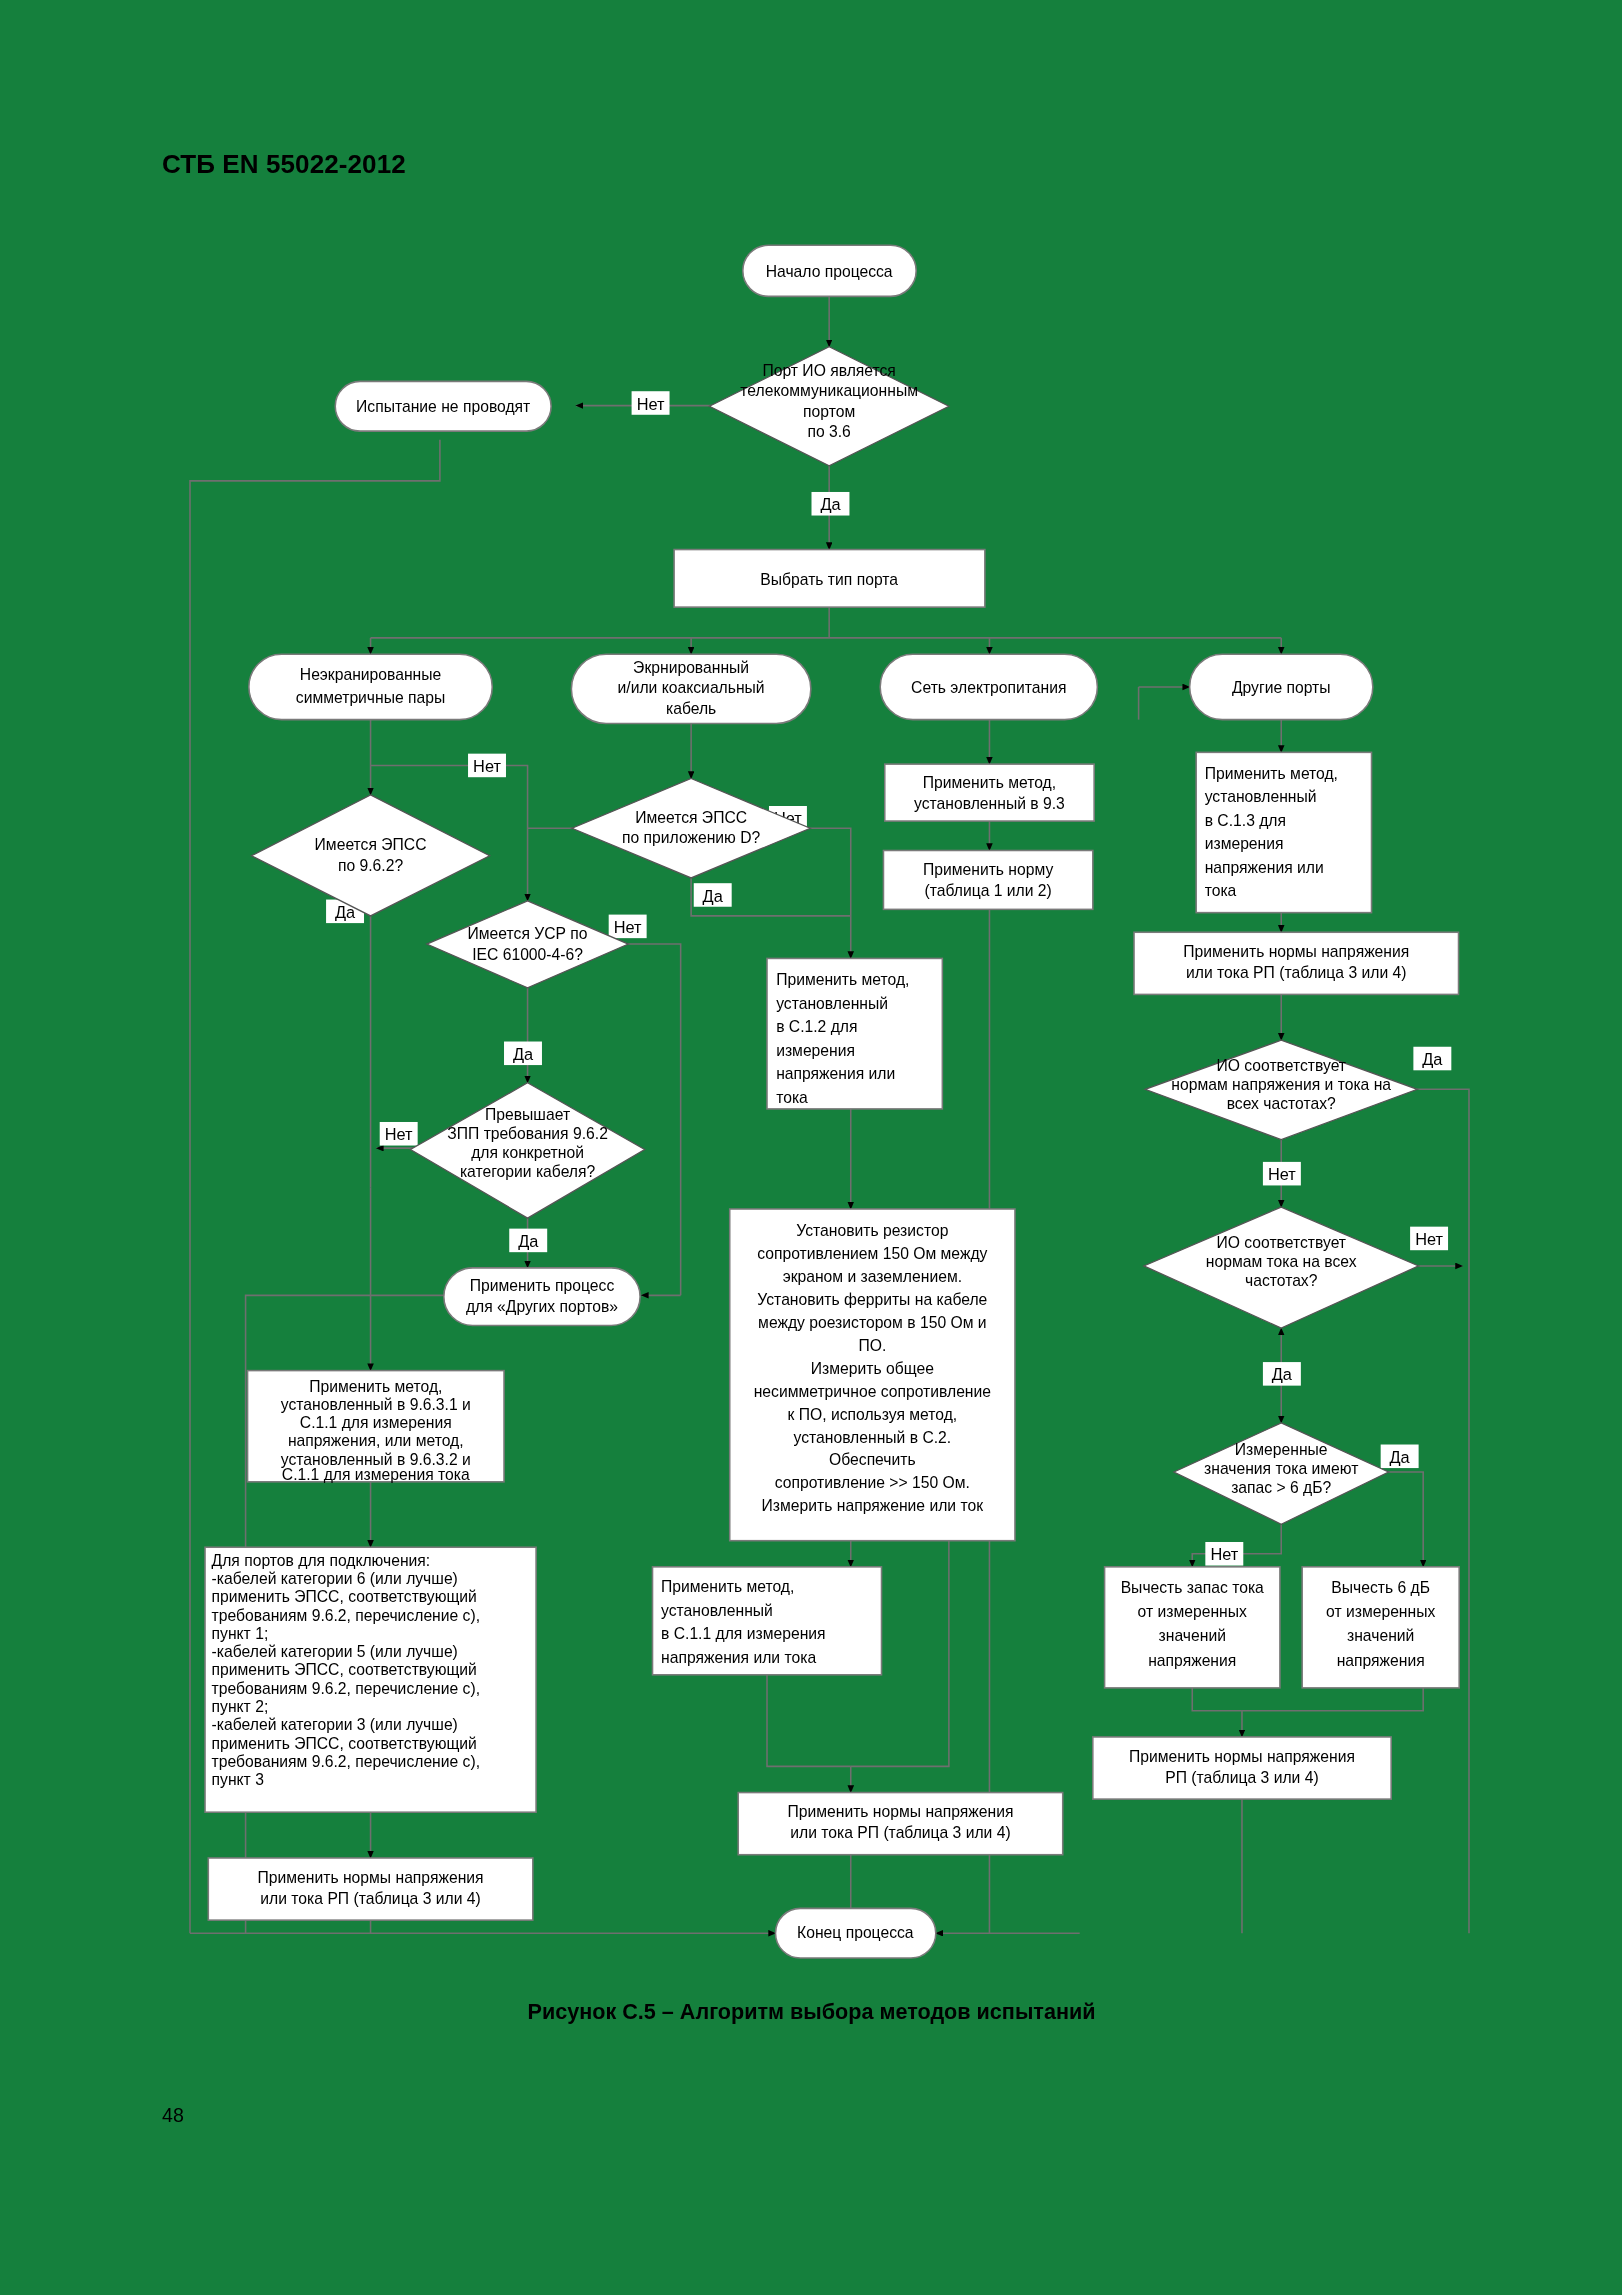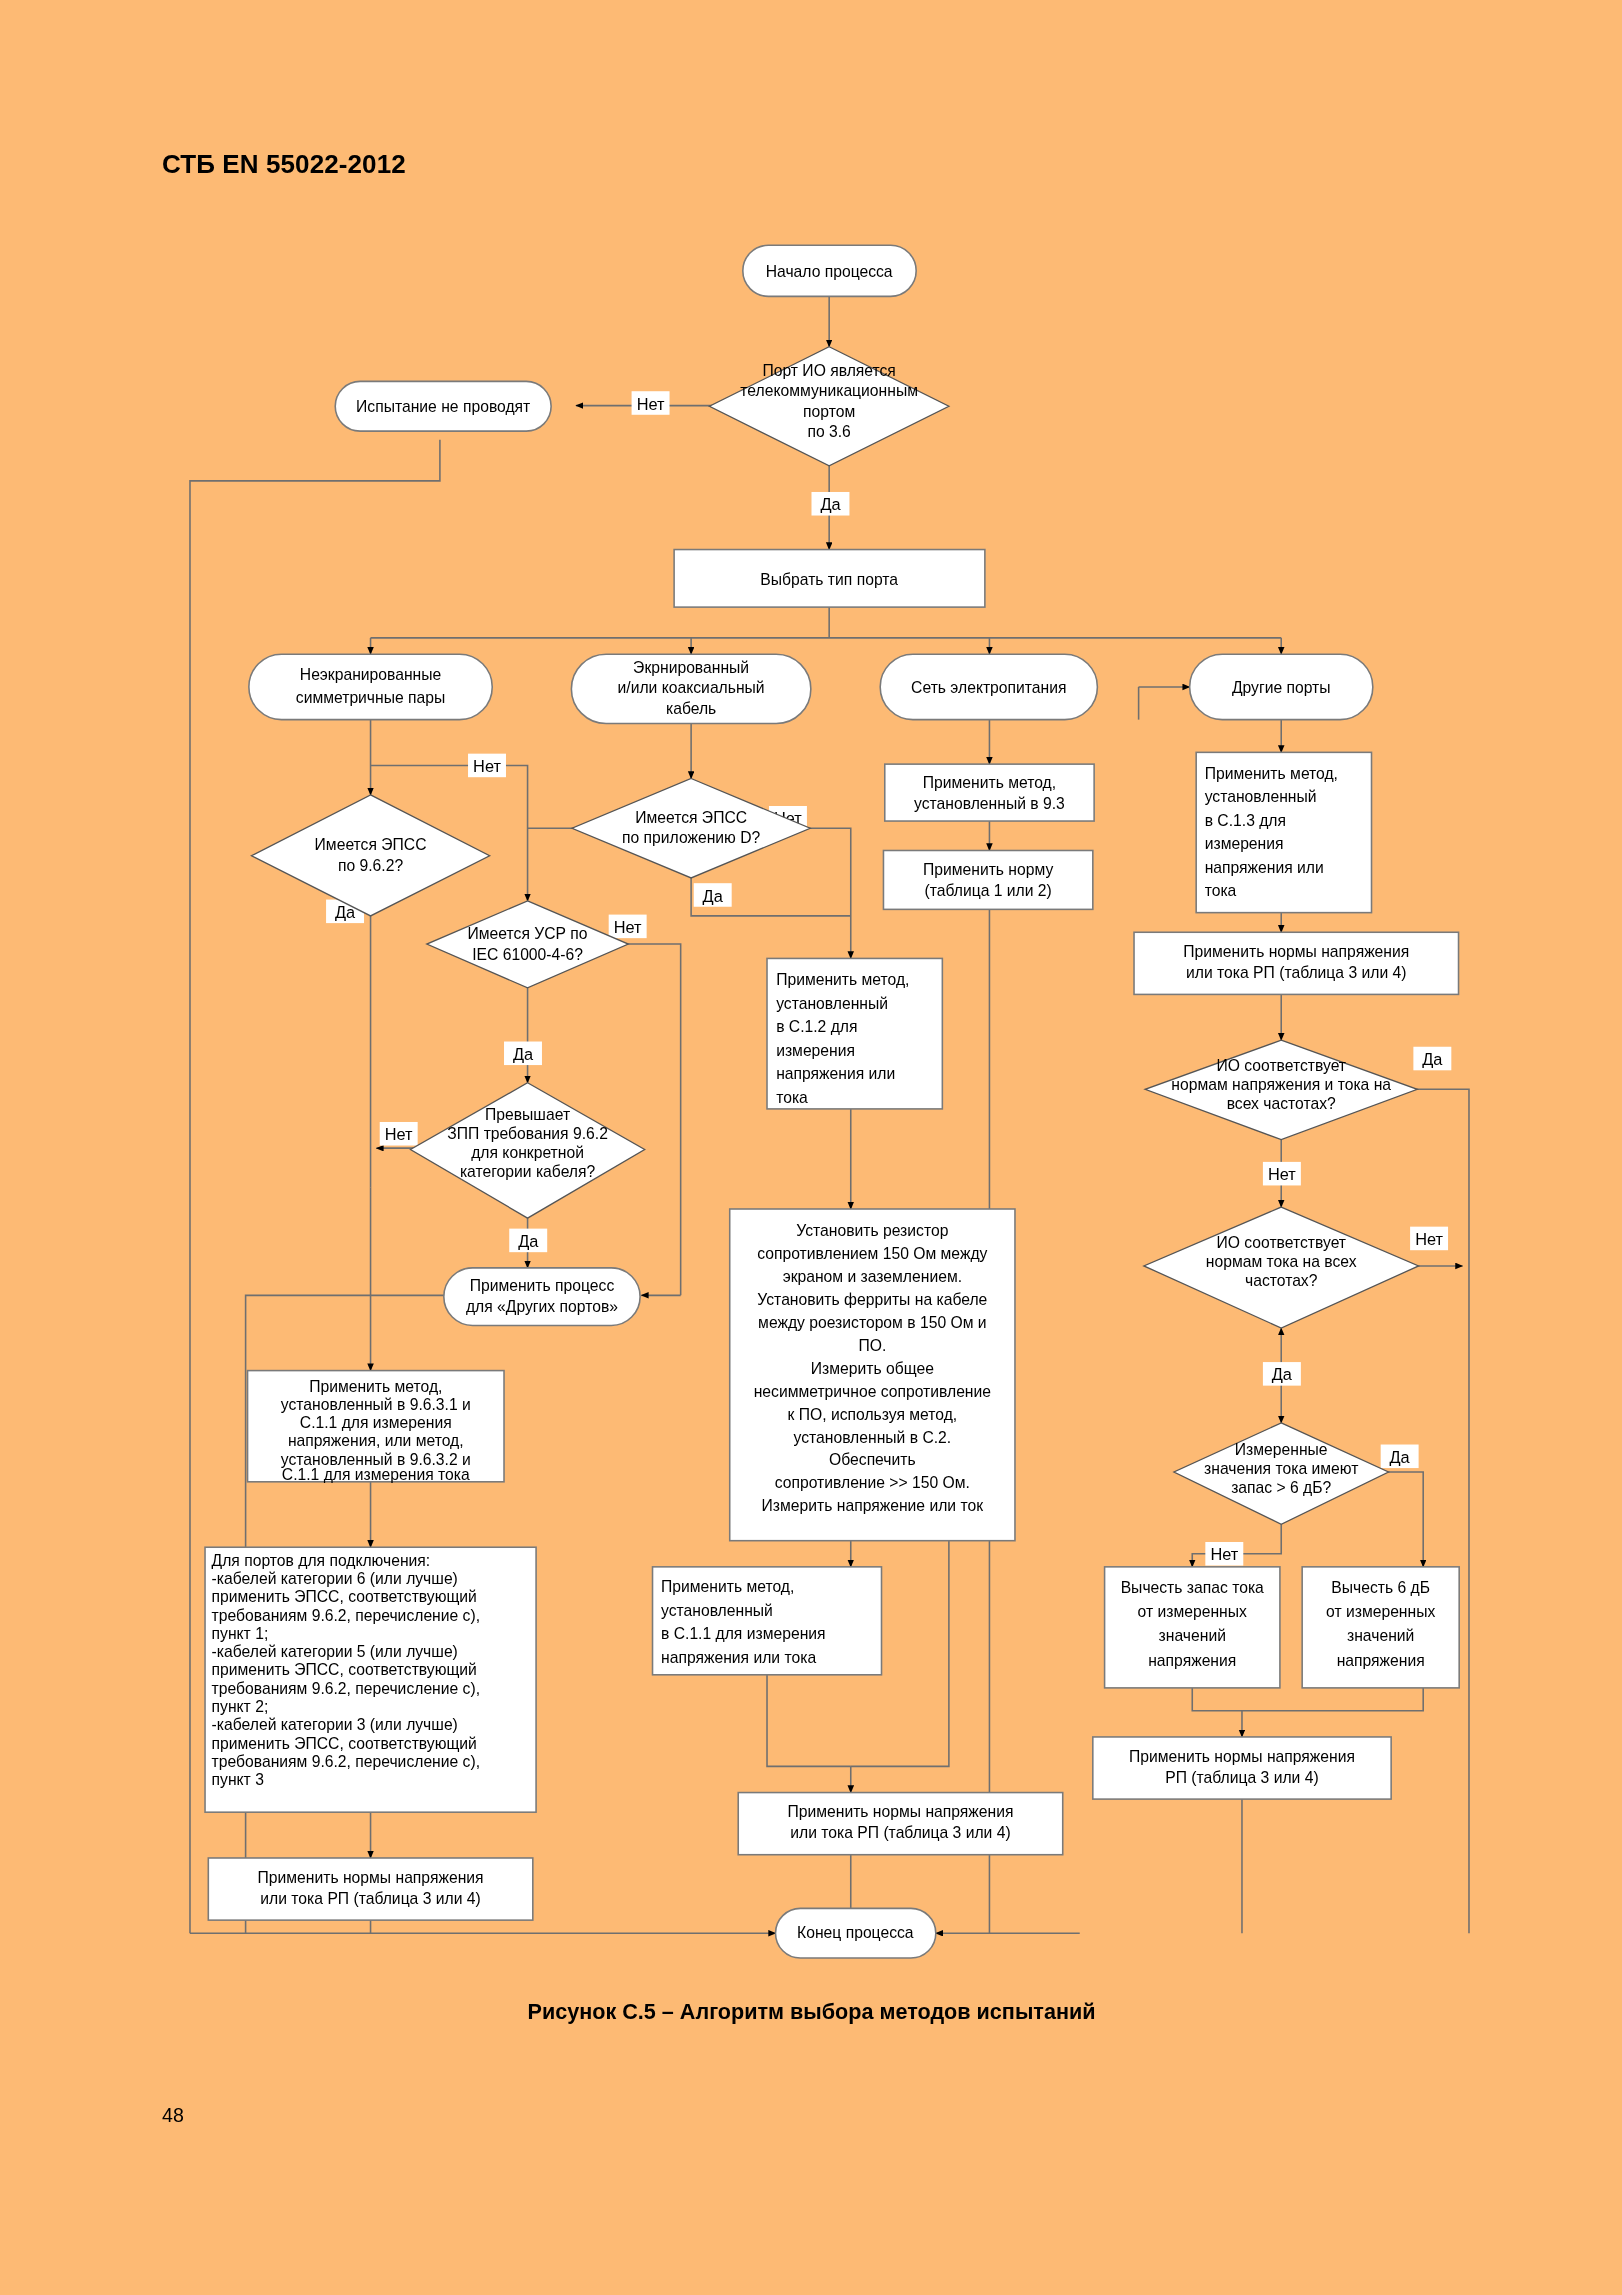"СТБ EN 55022-2012" .page { background: #fdba74 -> #15803d }
